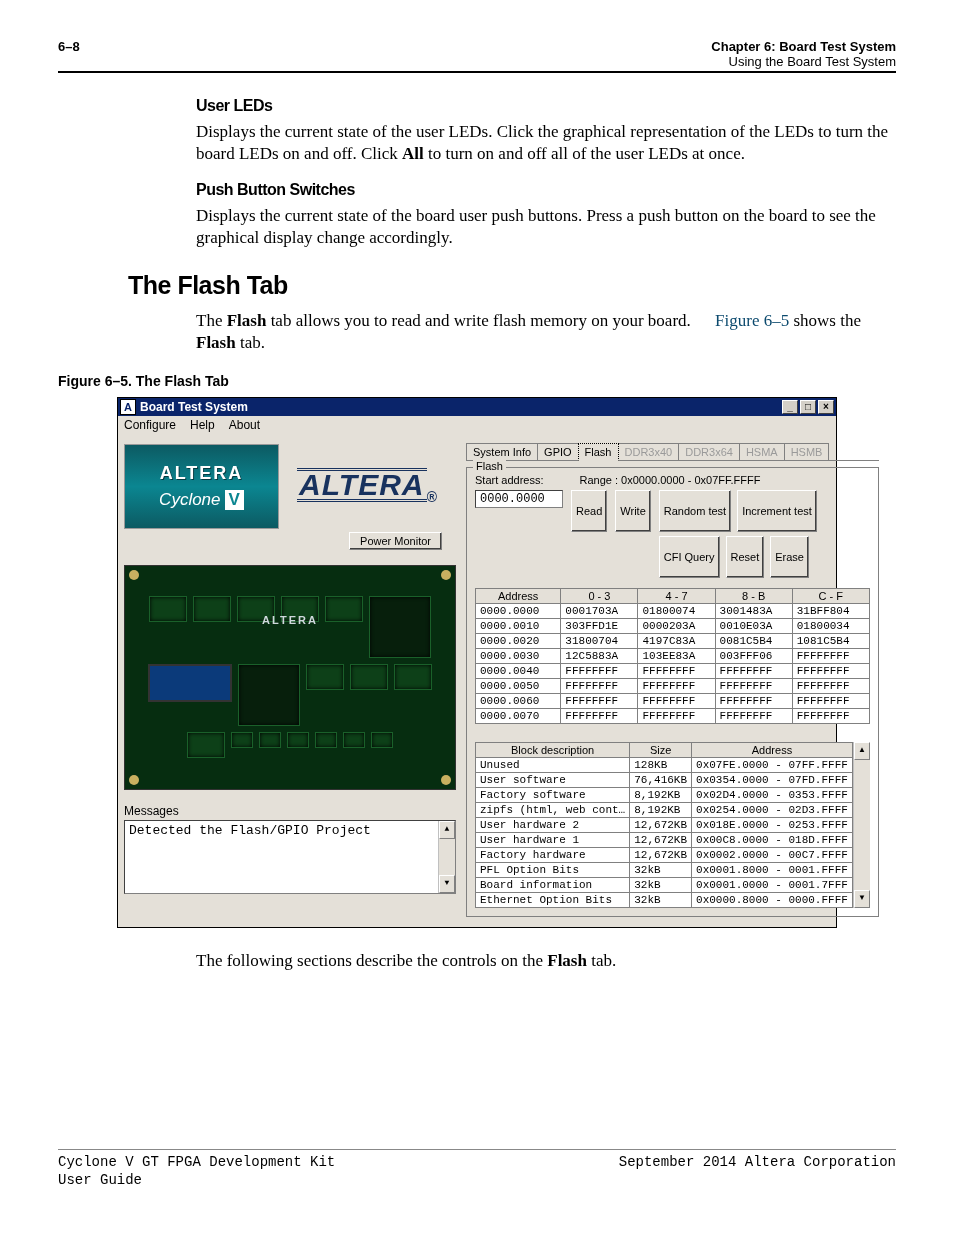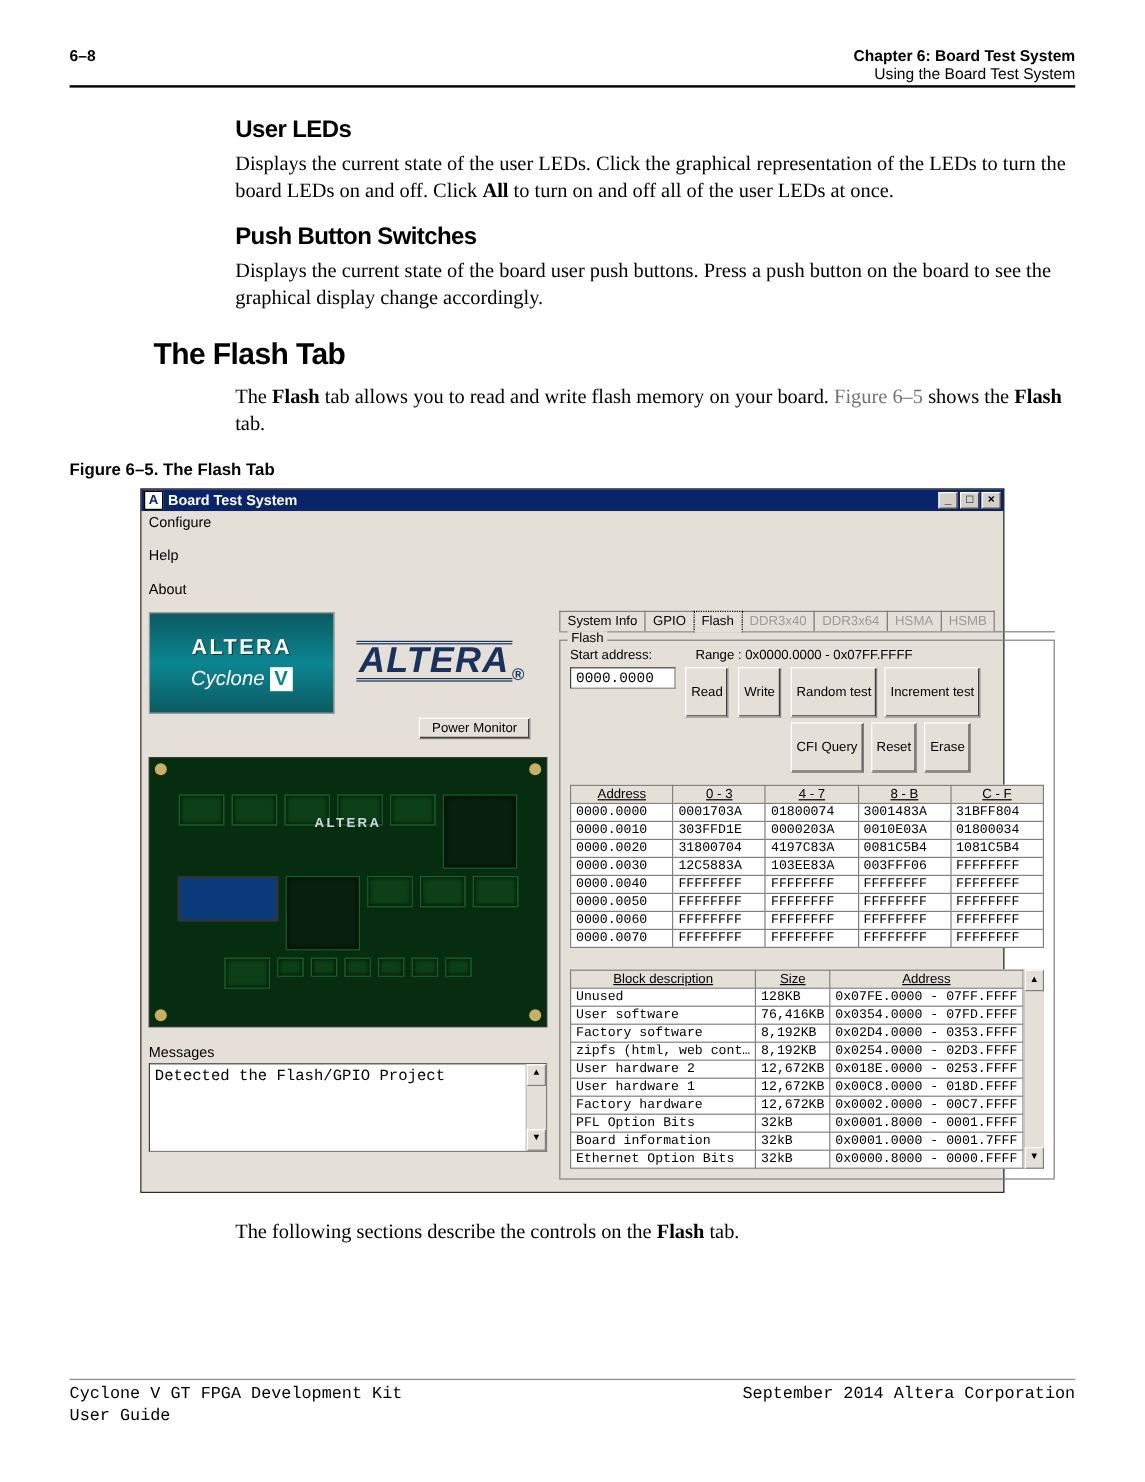"User LEDs" .h-user, .h-push { font-size: 20px -> 16px }
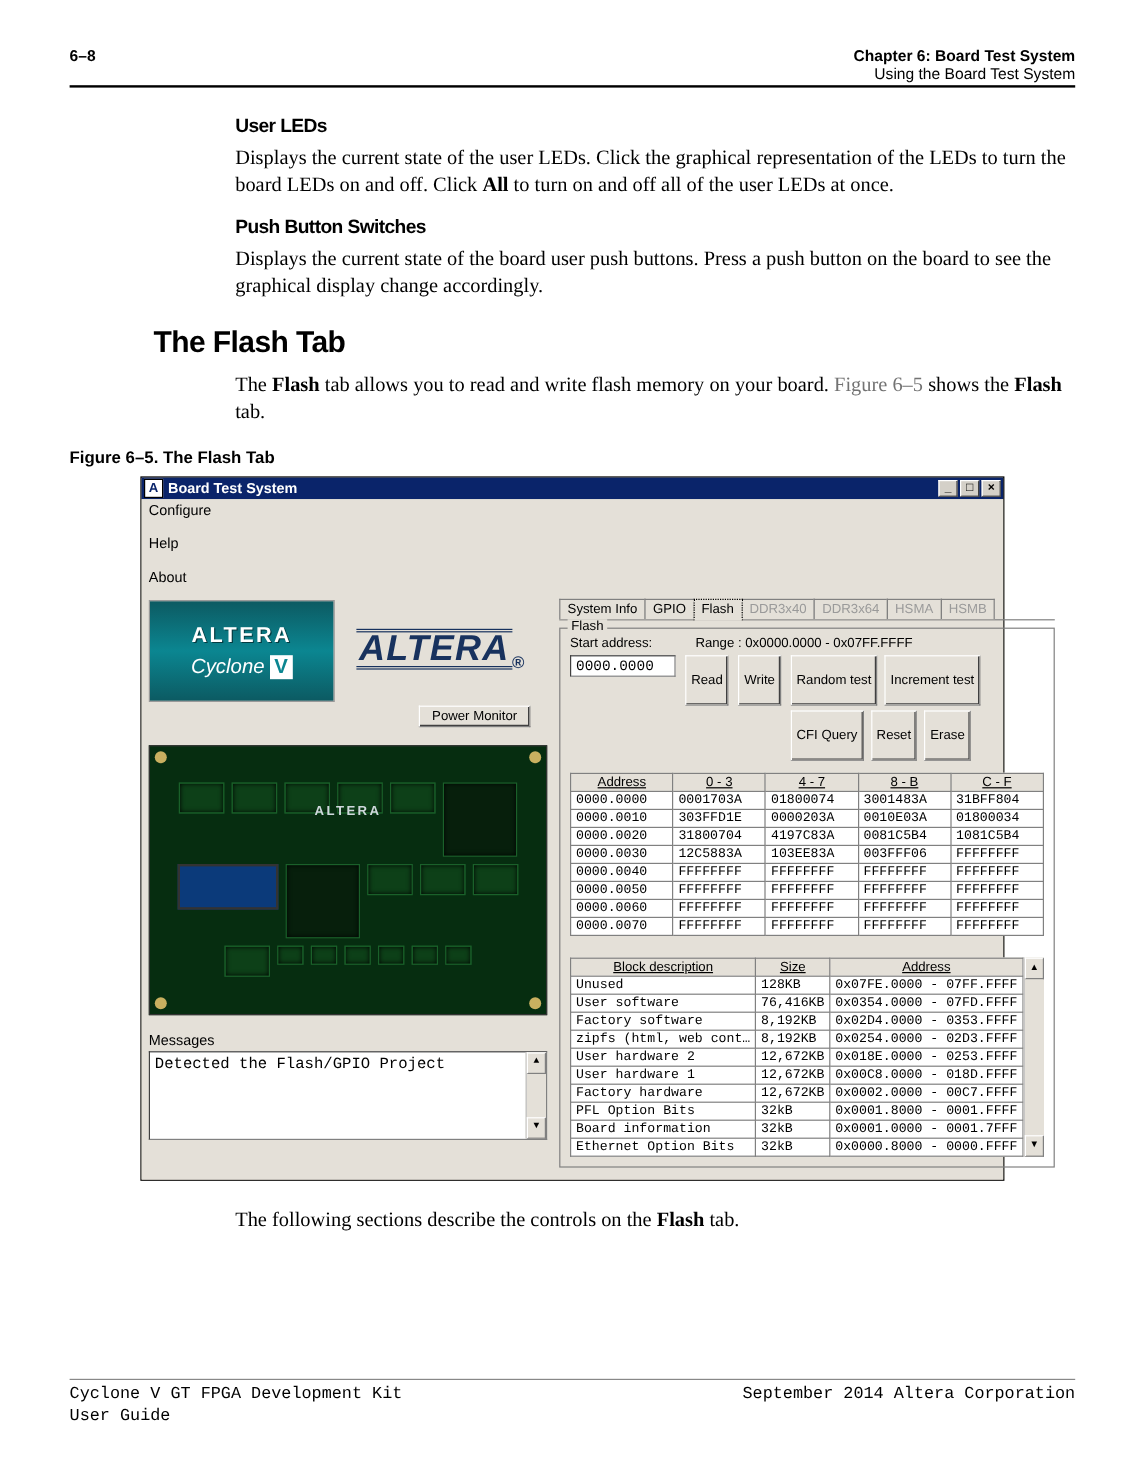"Figure 6–5" .green-link { color: #737373 -> #0c4a6e; margin-left: none -> 20px }
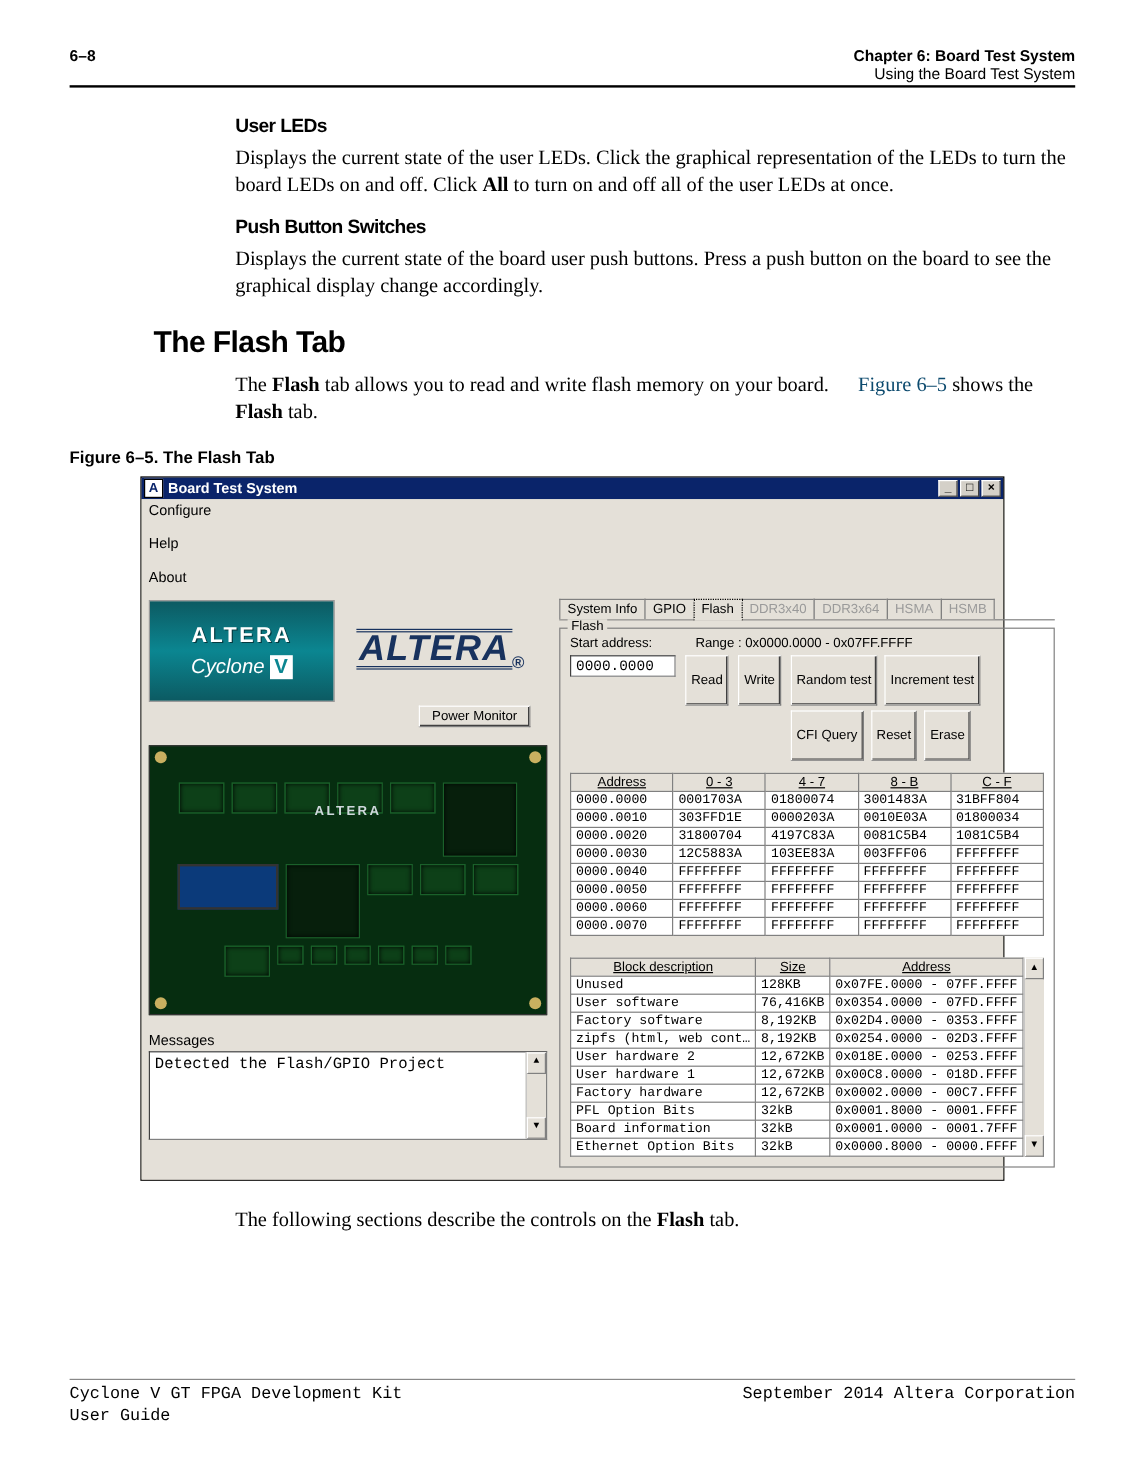"Configure" .menubar { flex-direction: column -> none }
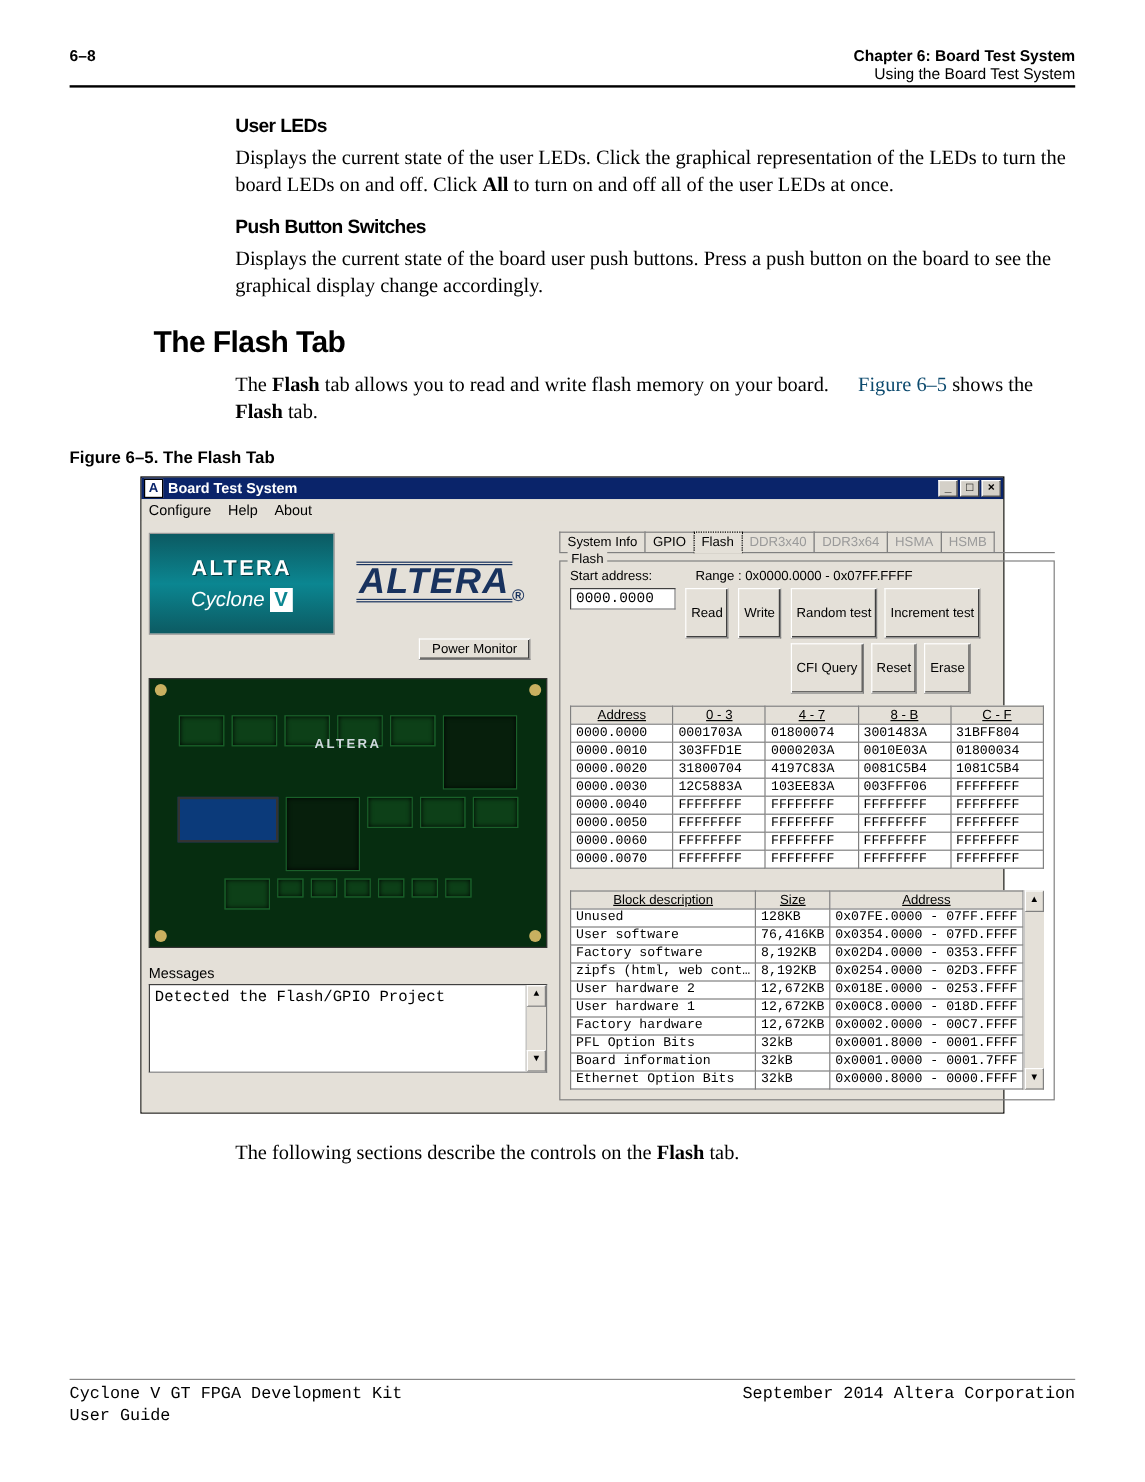"Address" .mem-table th, .block-table th { text-decoration: underline -> none }
